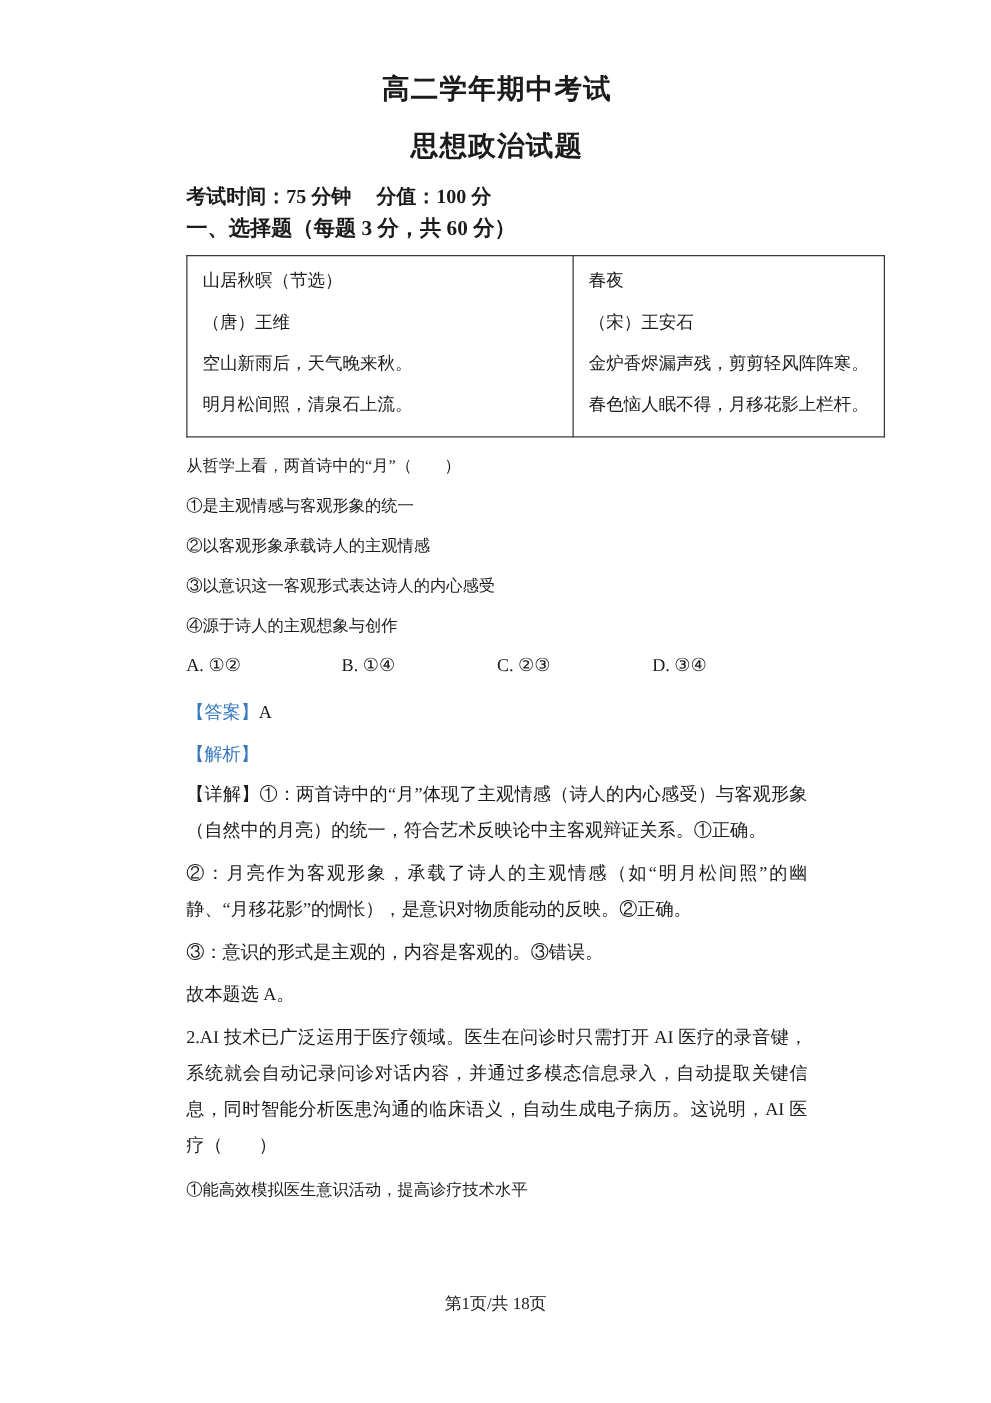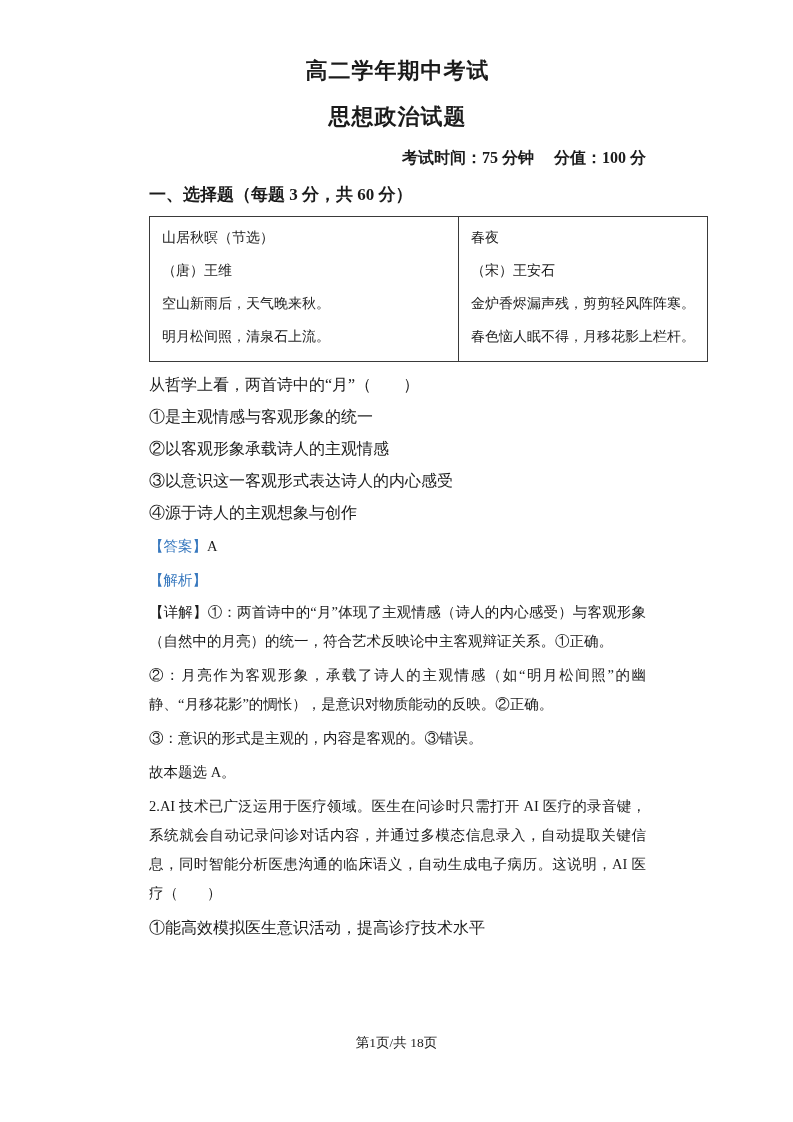"考试时间：75 分钟 分值：100 分" .exam-info { margin: 0 0 12px 0 -> 0 0 0 0; text-align: right -> left }
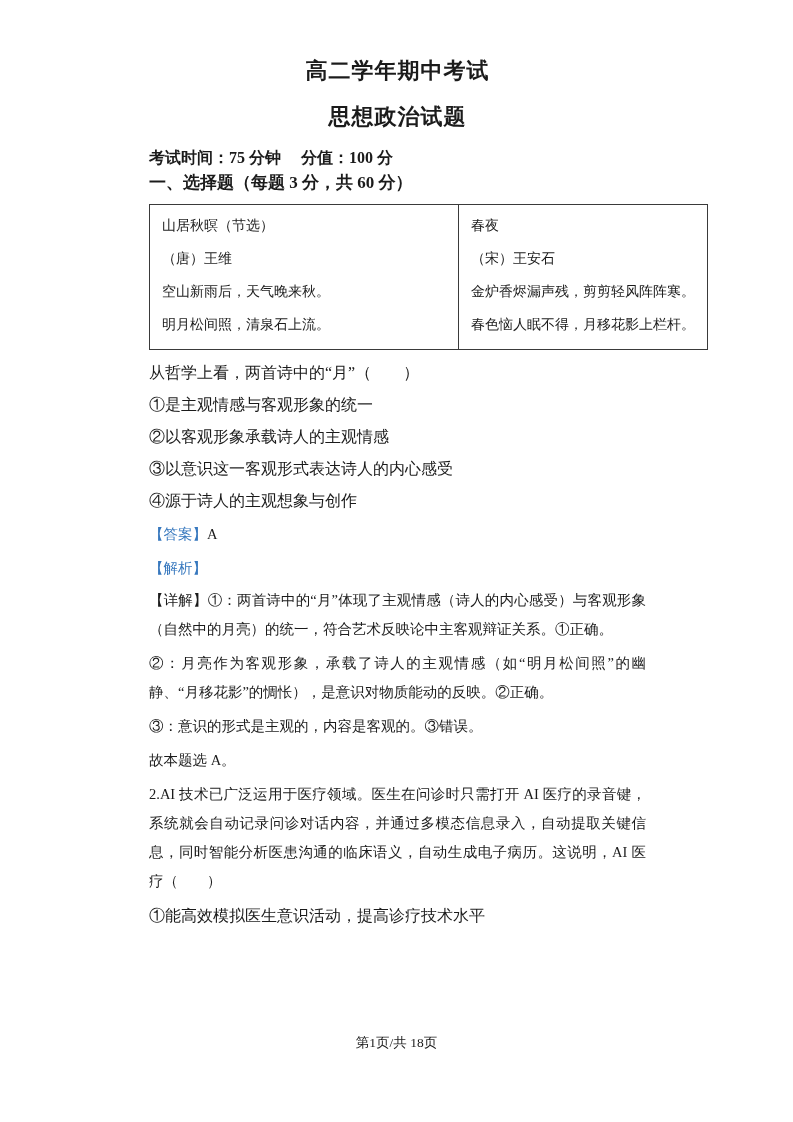"从哲学上看，两首诗中的“月”（ ）" .statement-p { font-size: 16px -> 13px }
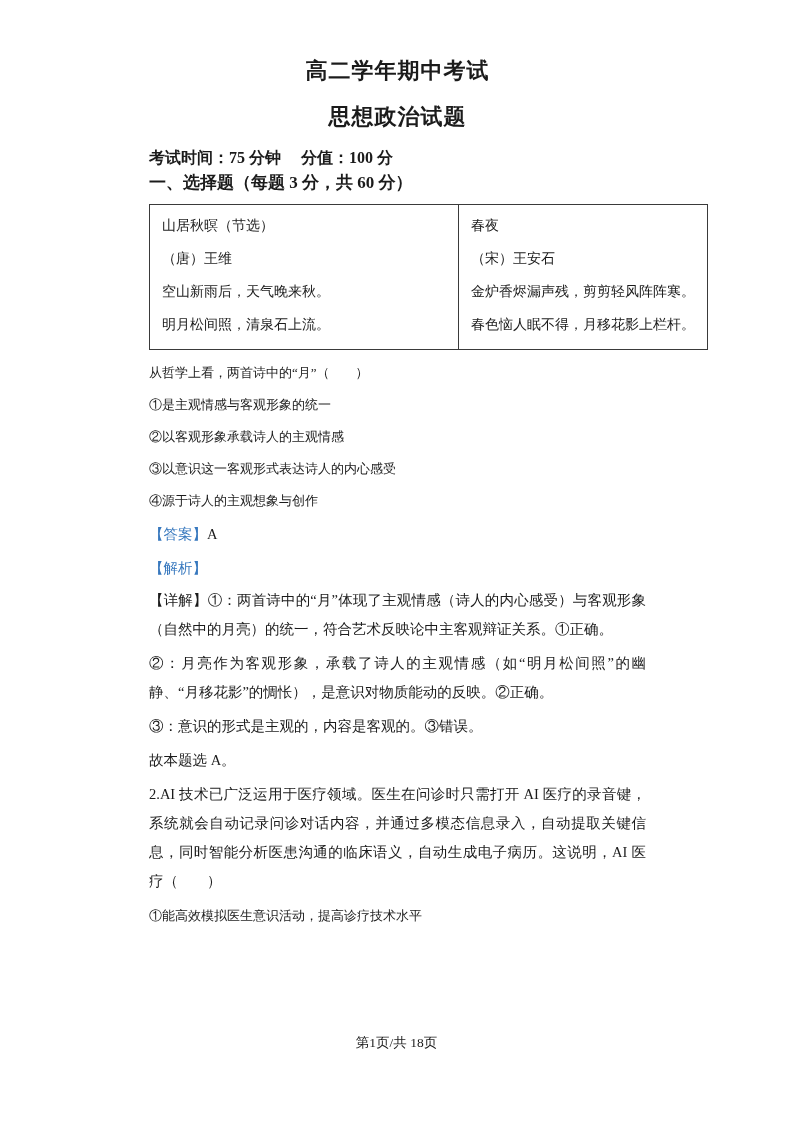"A. ①②" div.options-row { html: none -> <div> <span>A. ①②</span> <span>B. ①④</span> <span>C. ②③</span> <span>D. ③④</span> </div> }
